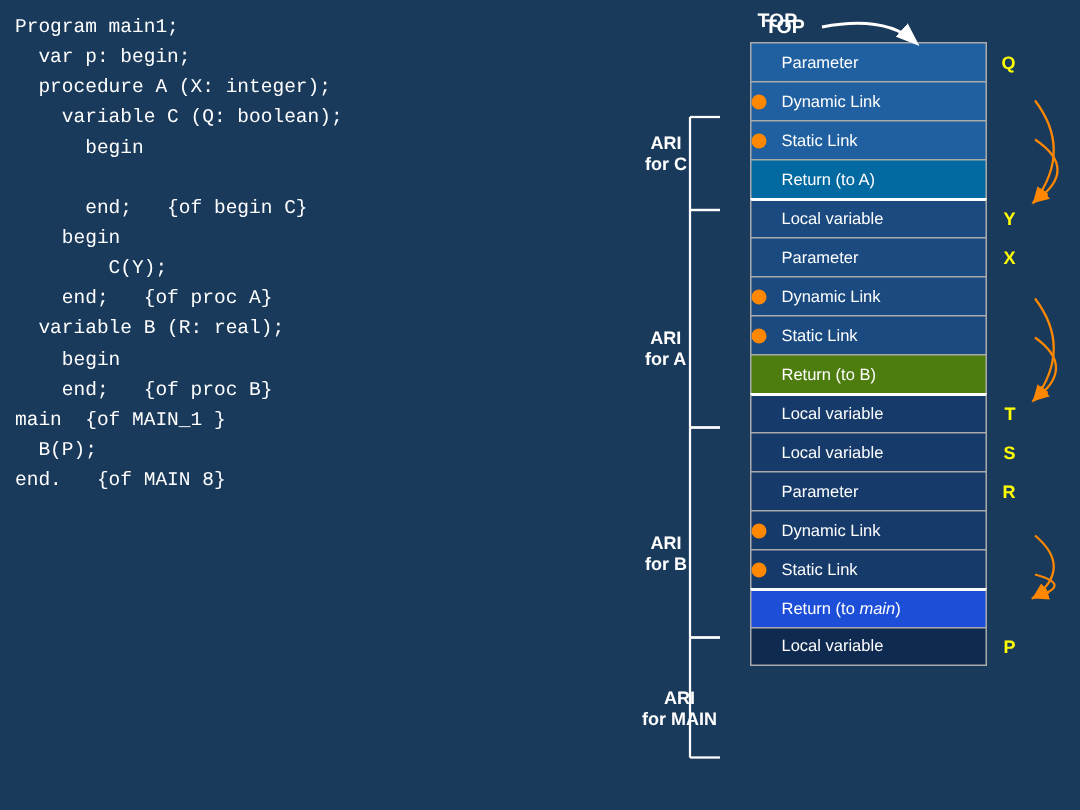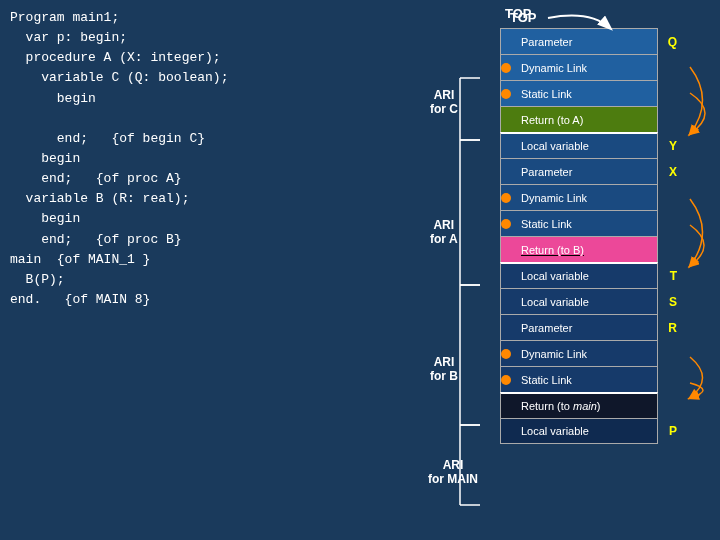"Return (to A)" div.stack-row { background: #4d7c0f -> #0369a1 }
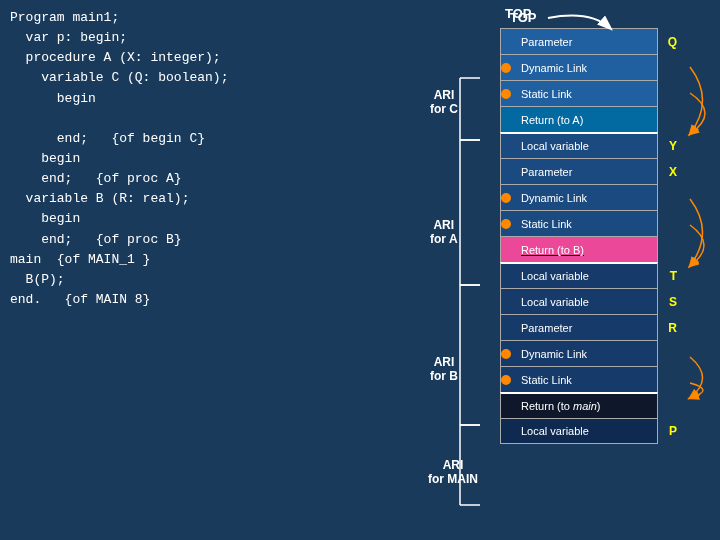"C(Y);" div.line { html: none -> <div> C(Y);</div> }
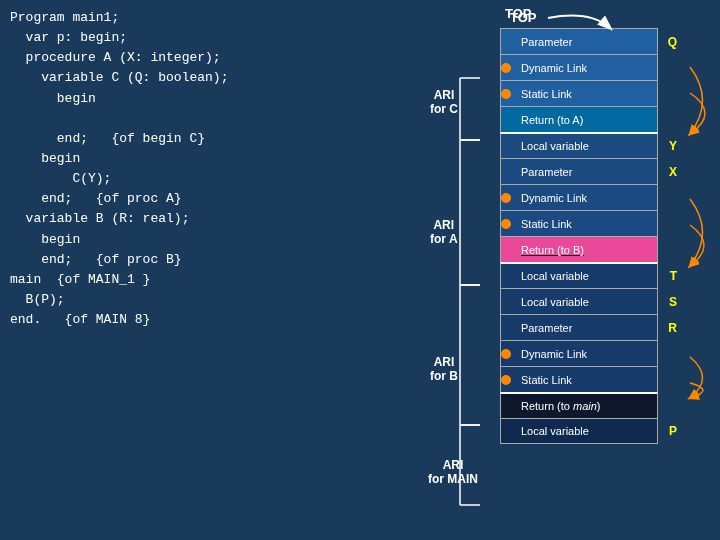"Return (to B)" div.stack-row { background: #ec4899 -> #4d7c0f; text-decoration: underline -> none }
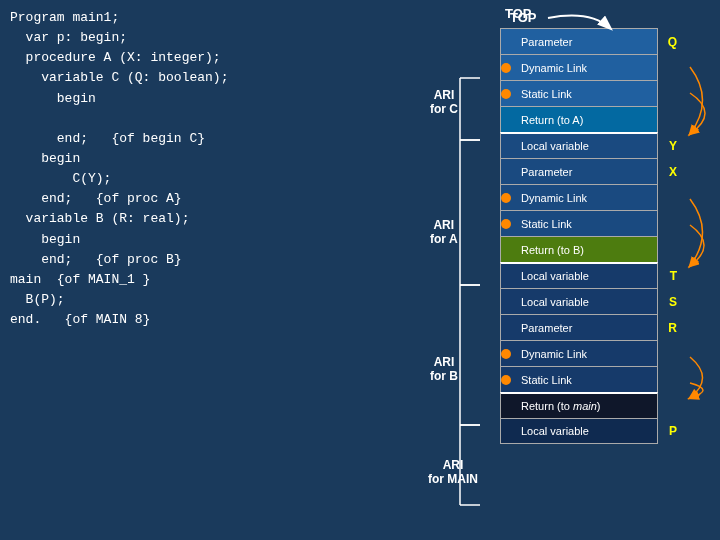"Return (to main)" div.stack-row { background: #0f172a -> #1d4ed8 }
